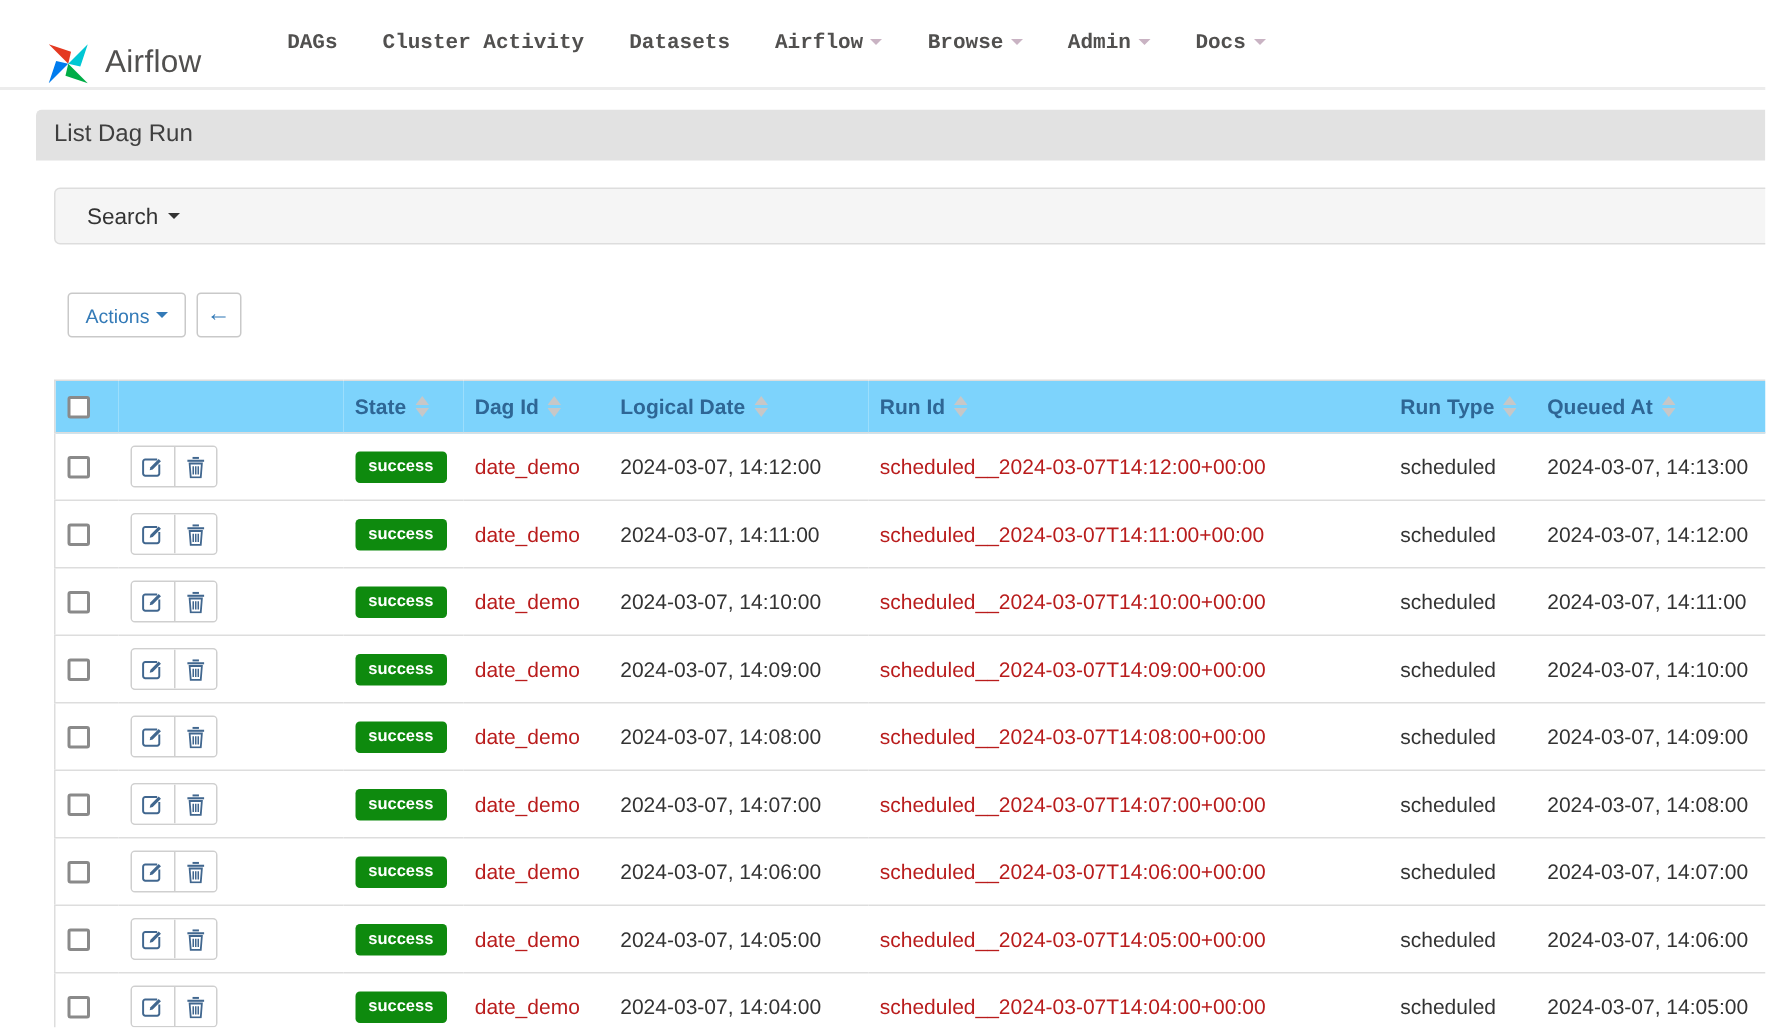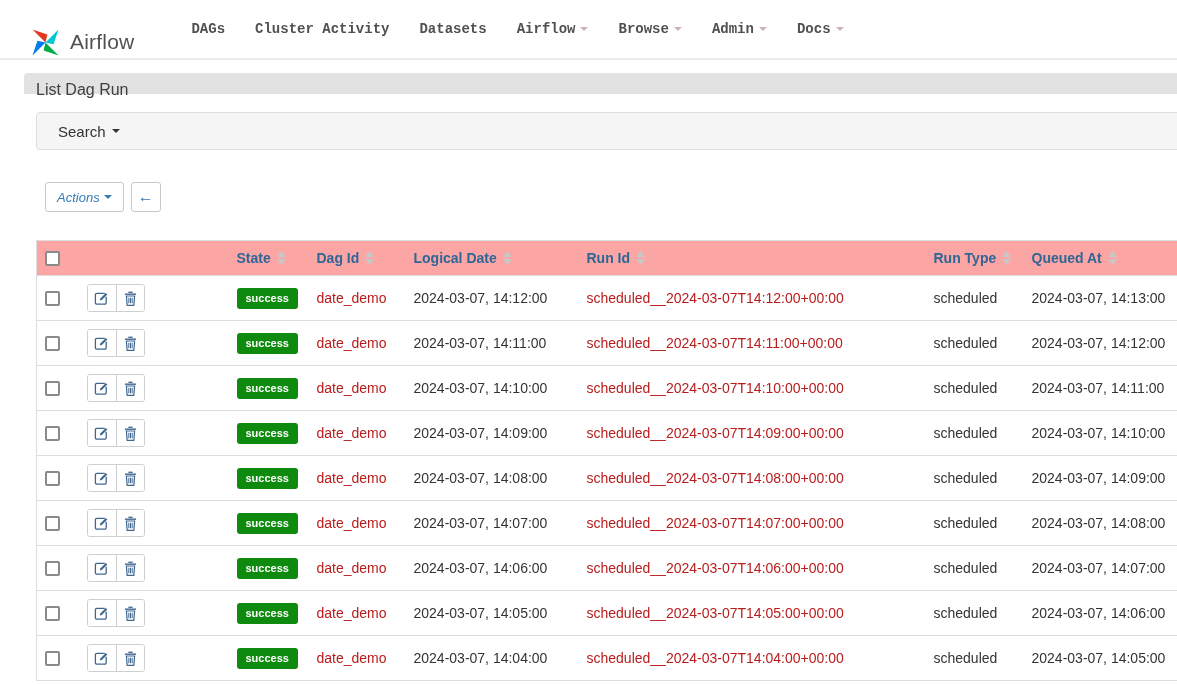"List Dag Run" .panel-heading { height: 21px -> 34px }
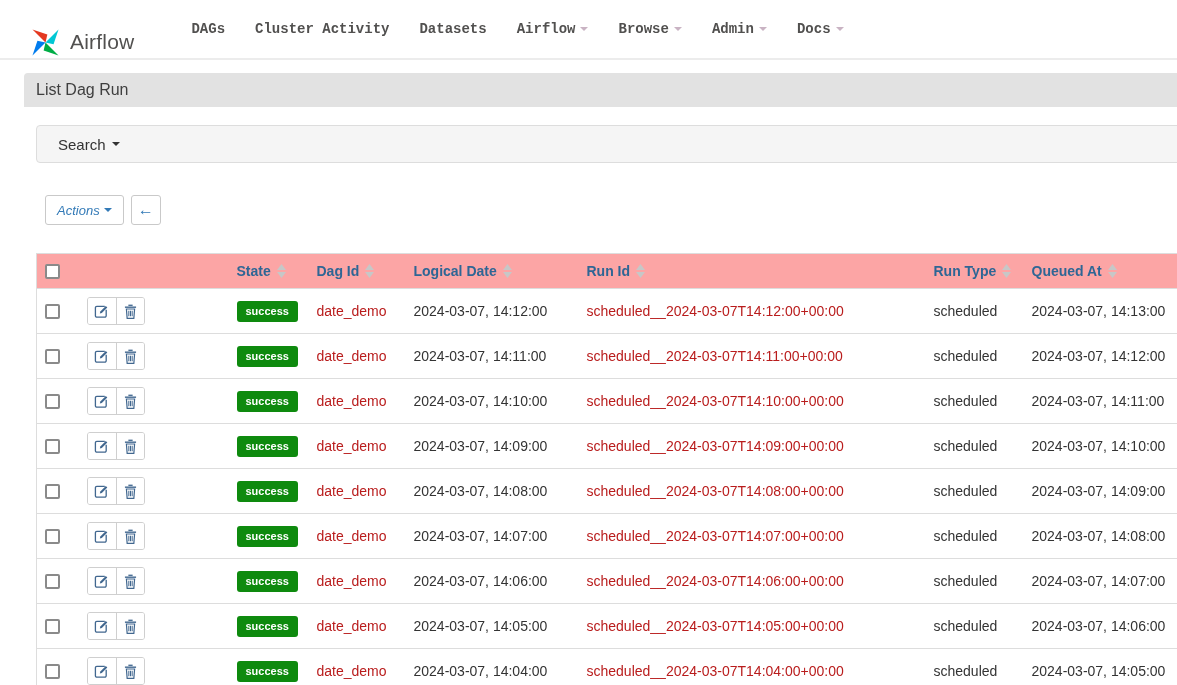"Actions" .btn { font-style: italic -> none }
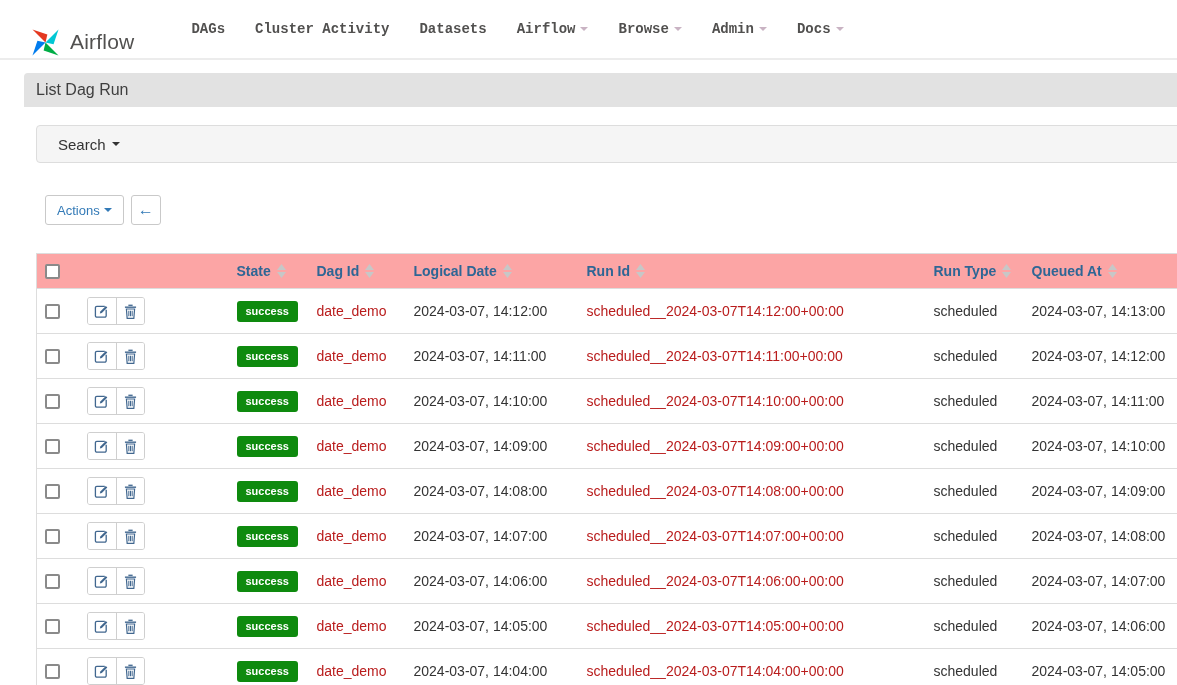"State" table.dagrun thead th { background: #fca5a5 -> #7dd3fc }
